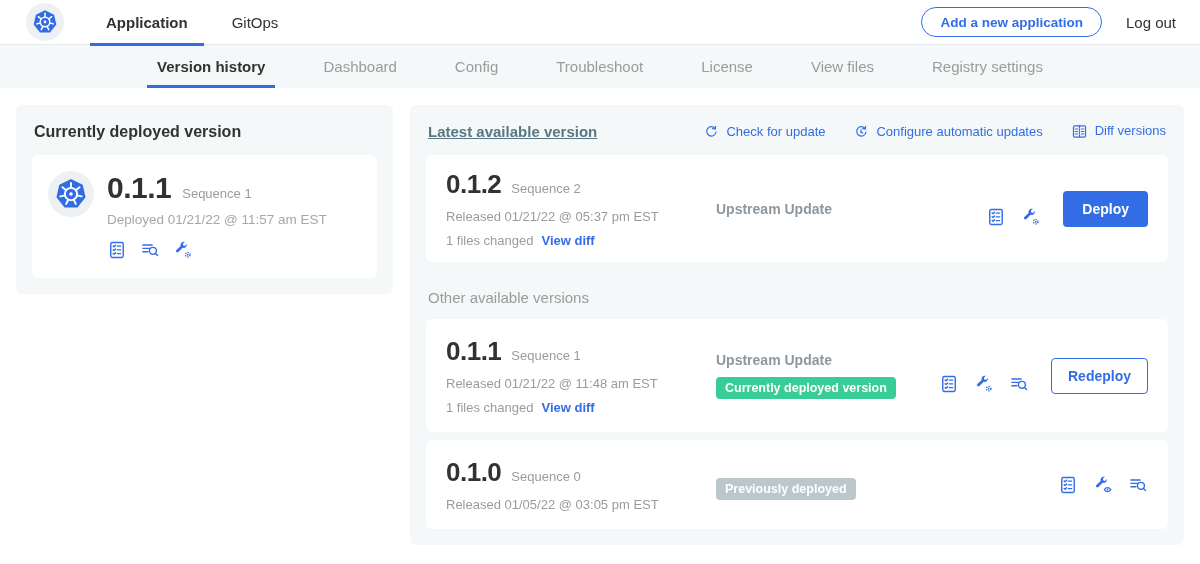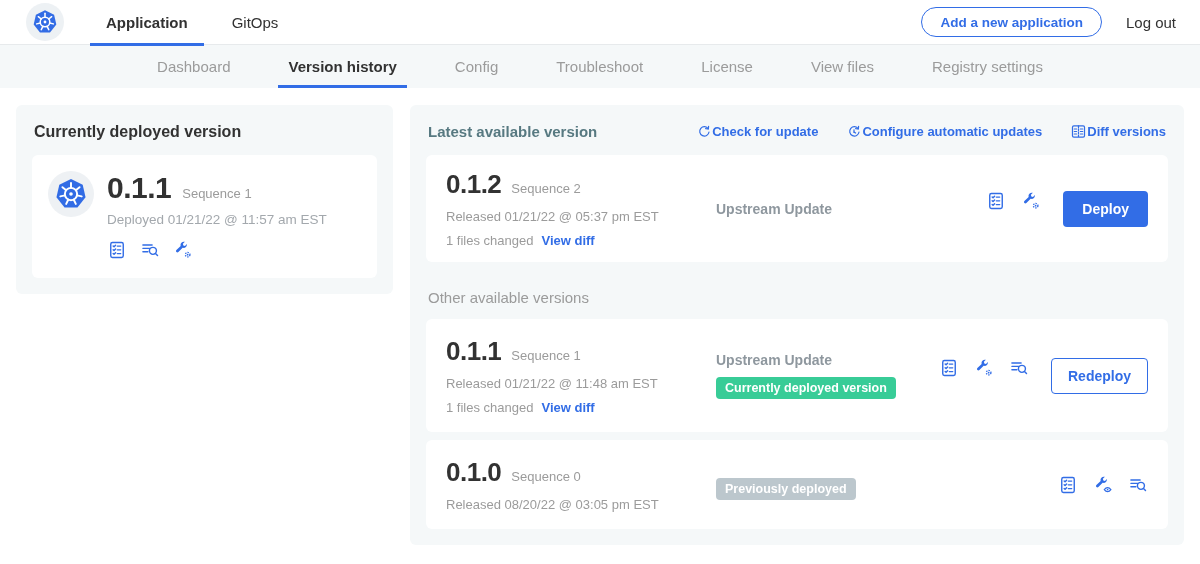"Dashboard" div.sub-tab { order: before "Version history" -> after "Version history" }
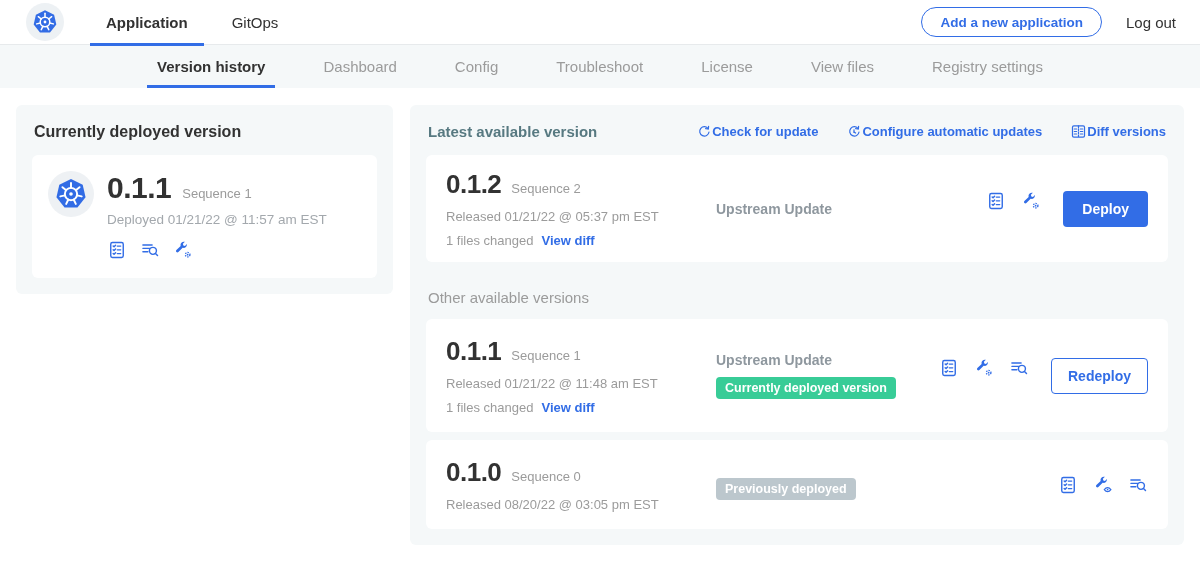"Latest available version" .panel-title { text-decoration: none -> underline }
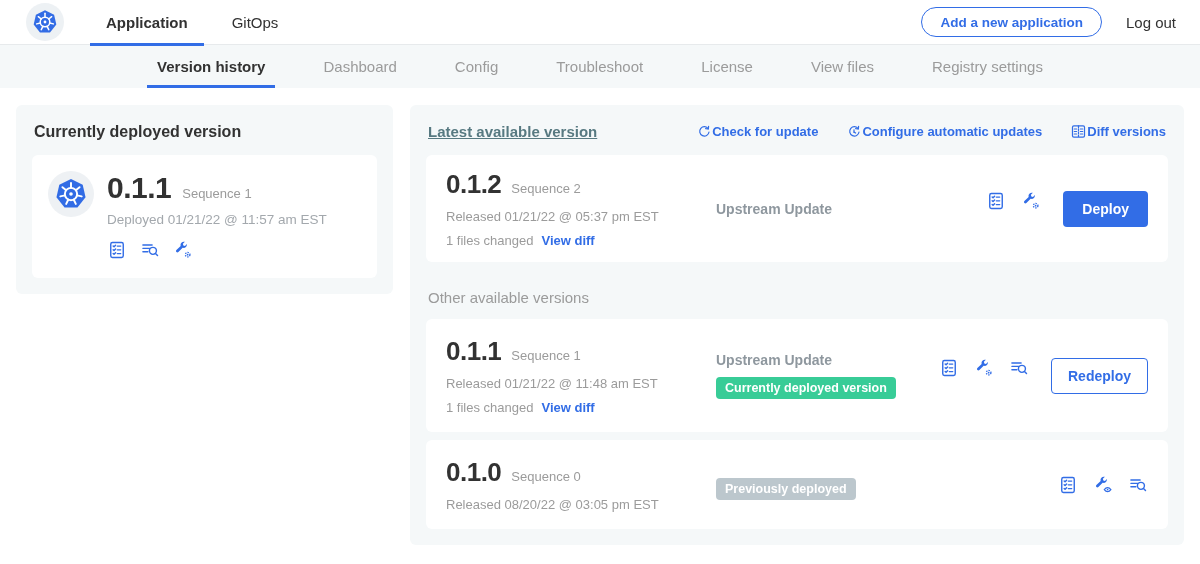"Check for update" .action-link { align-items: center -> flex-start; font-weight: 700 -> 400; gap: none -> 7px }
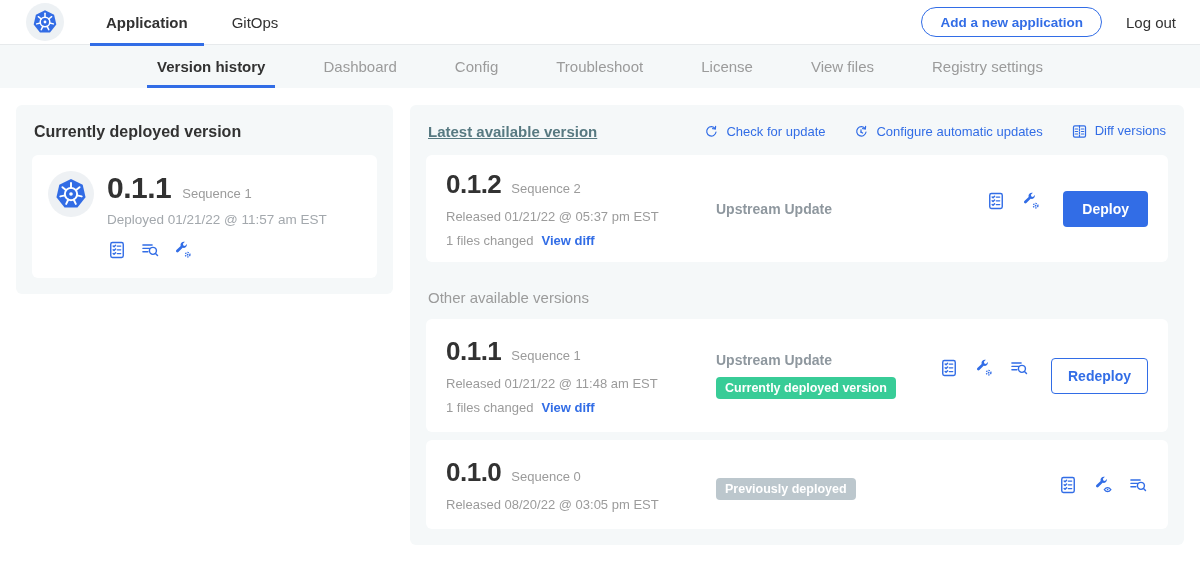"Deploy" .v-actions { align-items: flex-start -> flex-end }
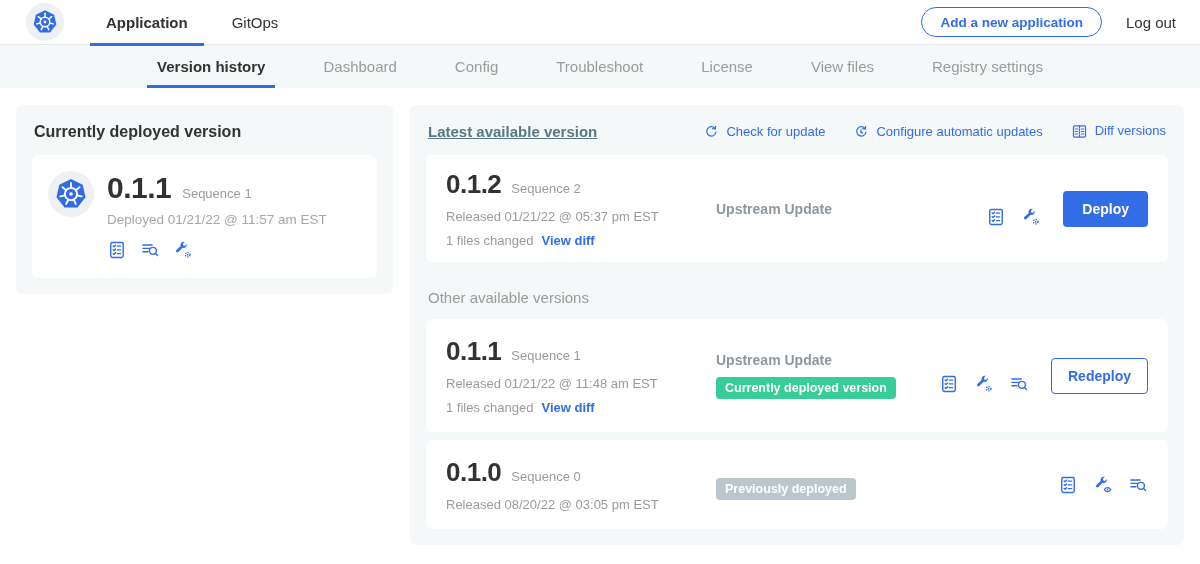"Released 08/20/22 @ 03:05 pm" div.v-released { text: 08/20/22 -> 01/05/22 }
